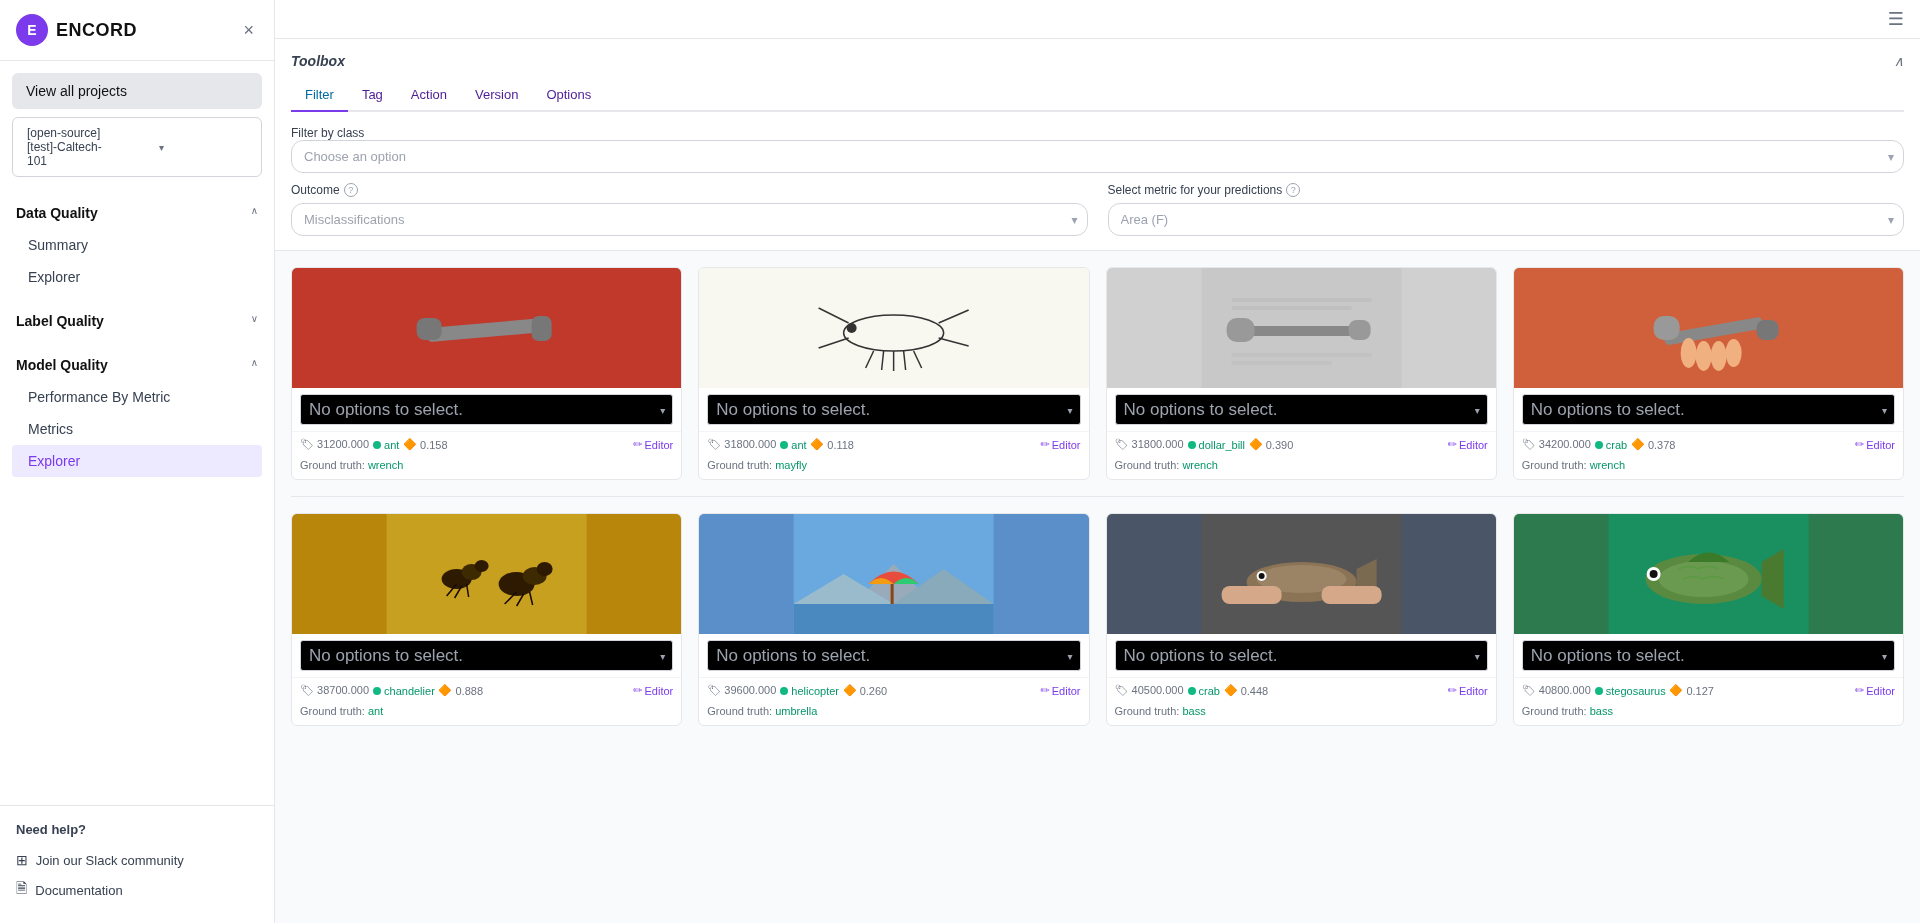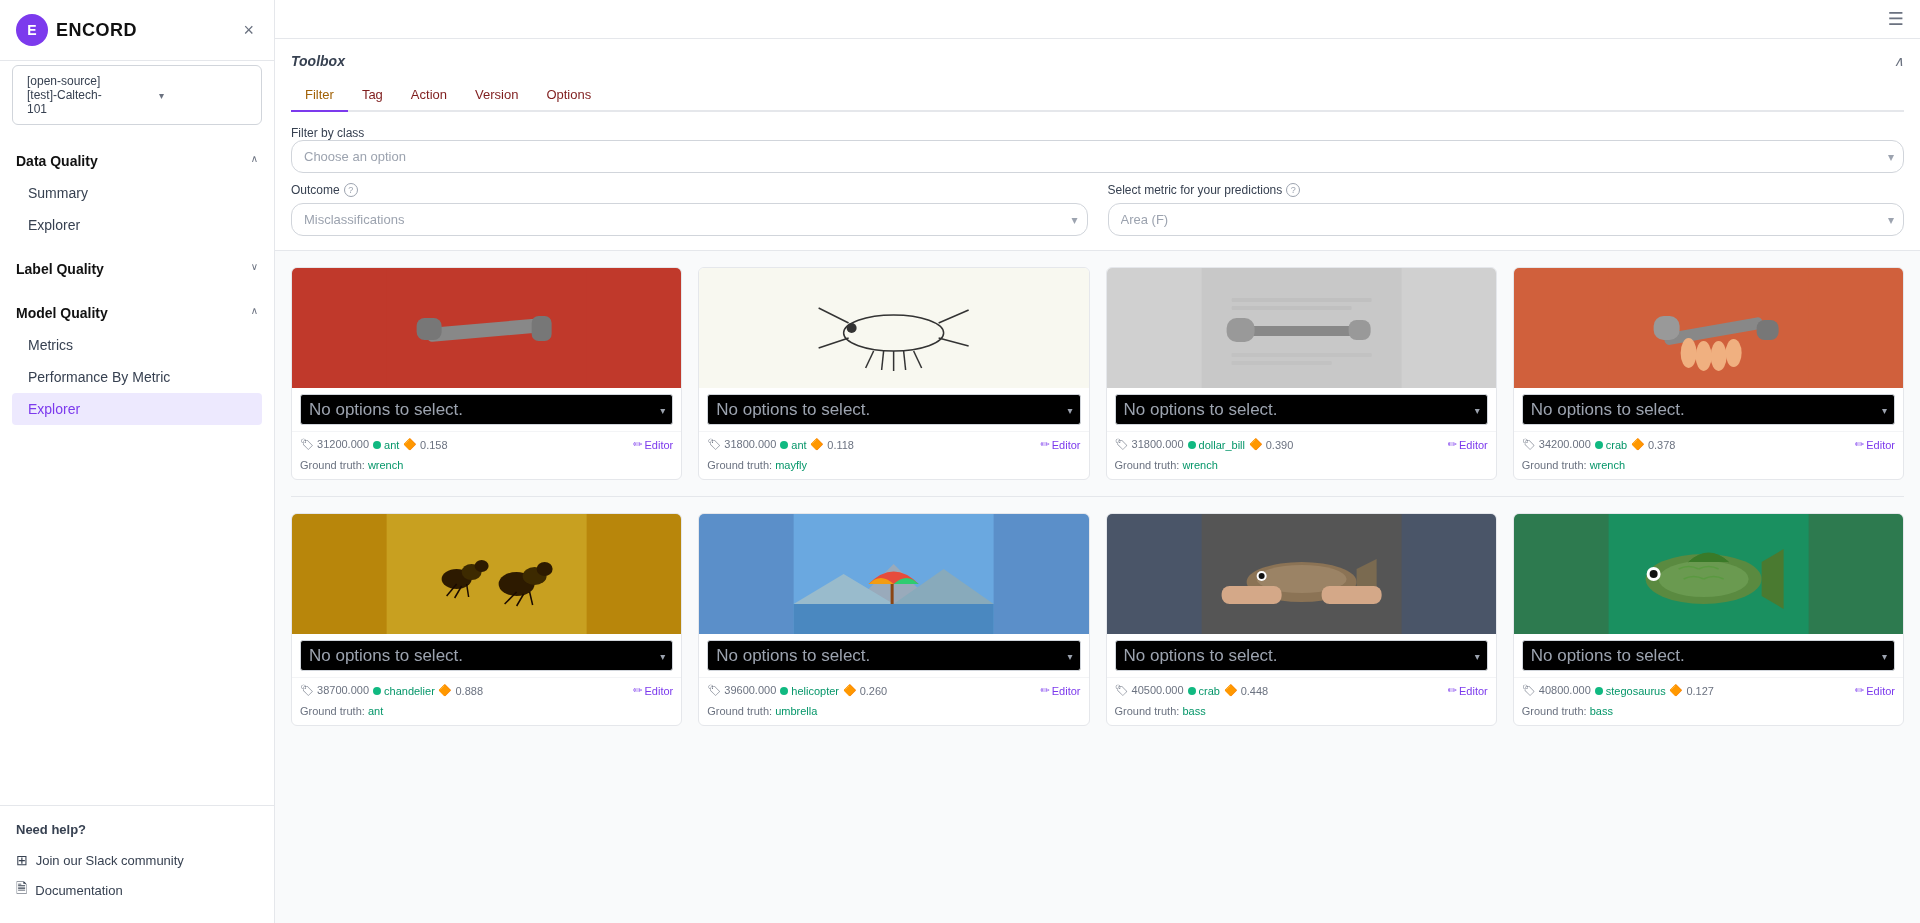"View all projects" div.view-all-projects { html: none -> <div>View all projects</div> }
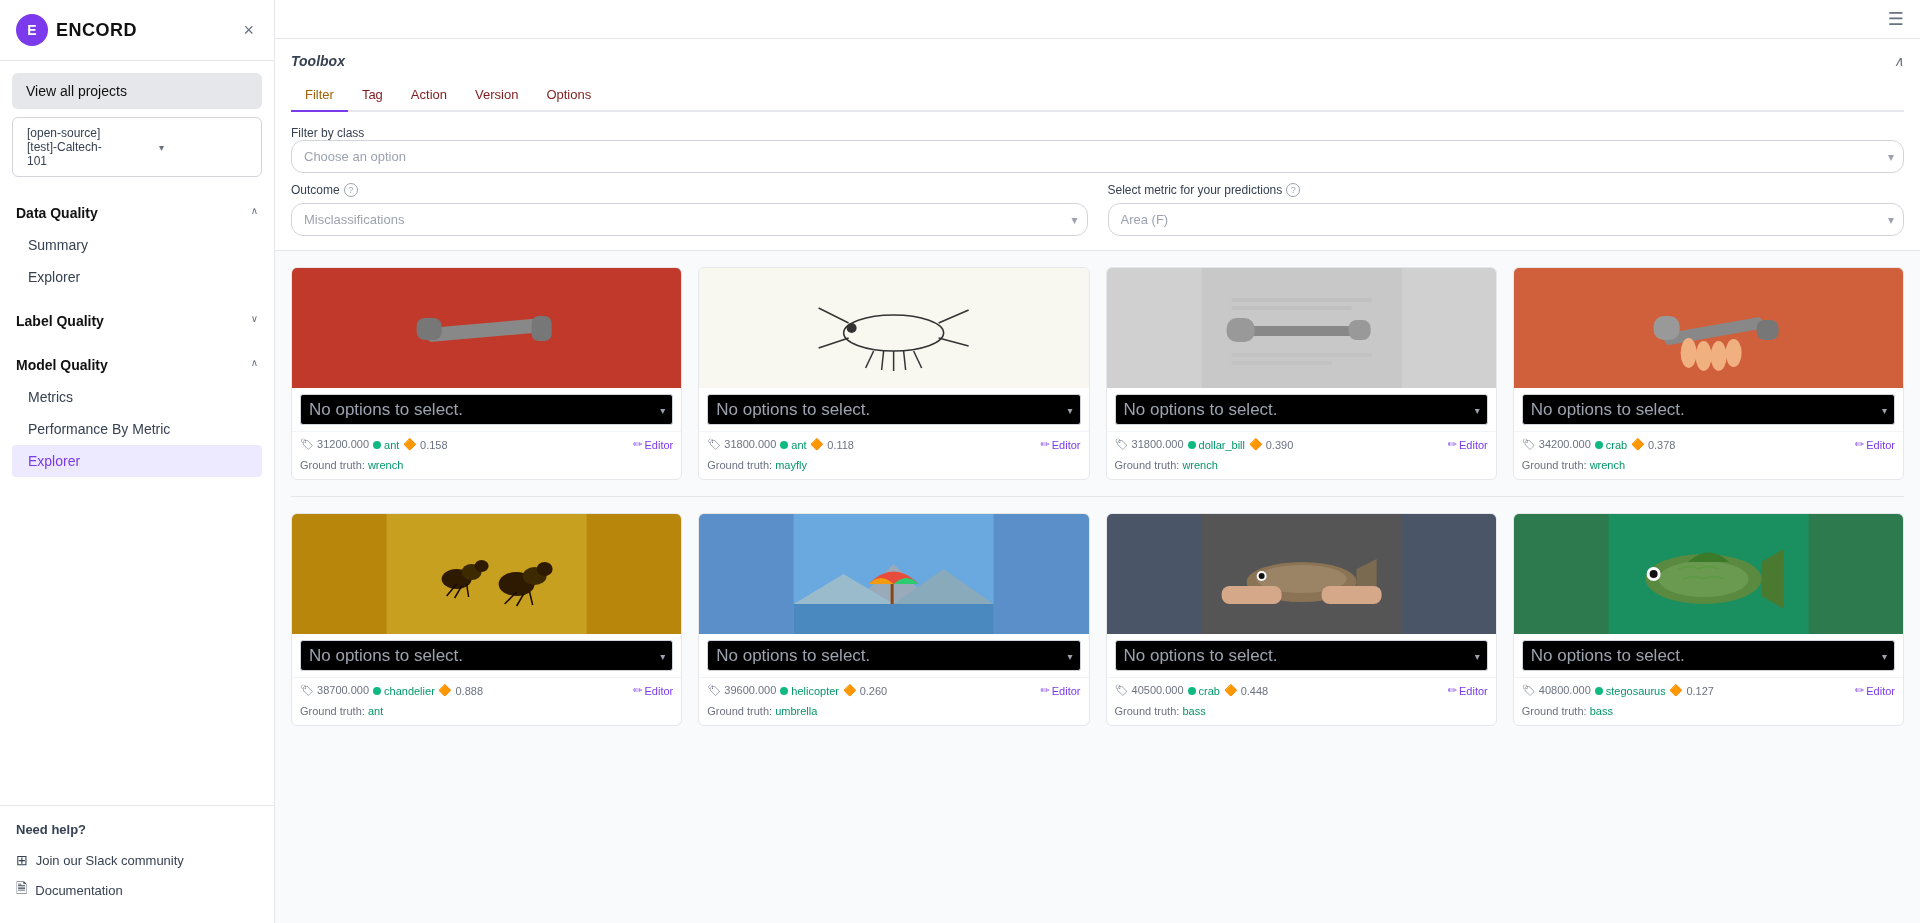"Filter" .toolbox-tab.active { color: #a16207 -> #0369a1 }
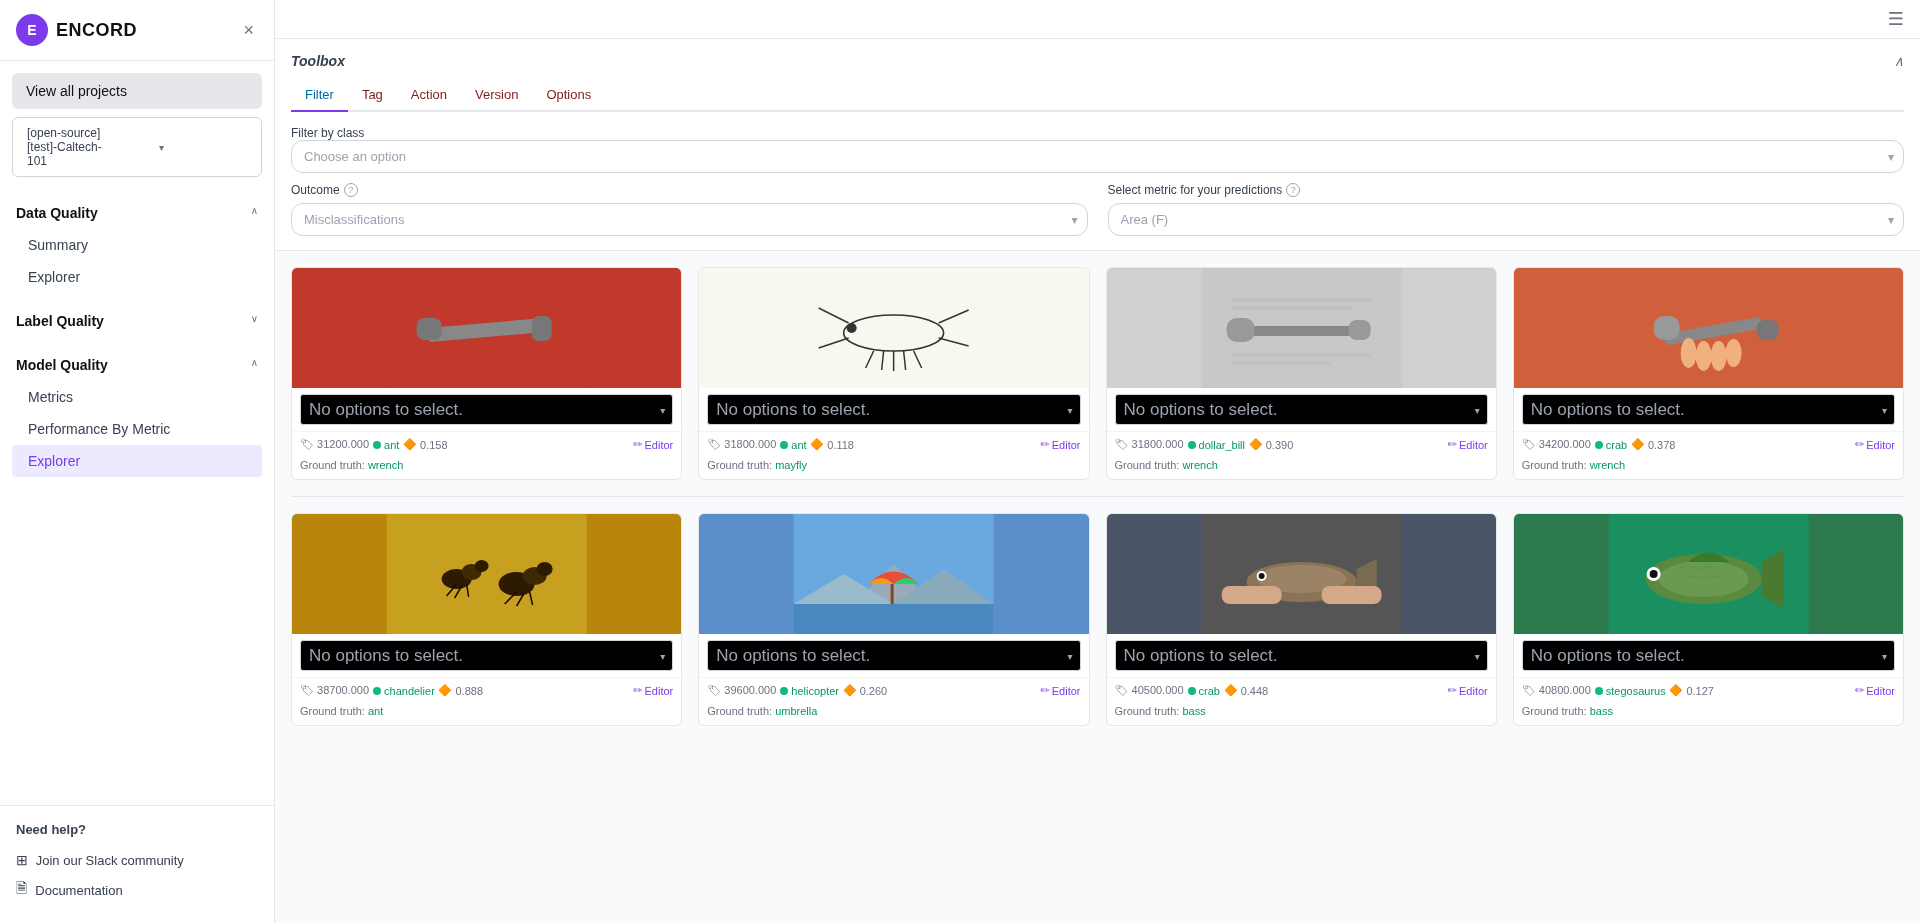"Tag" .toolbox-tab { color: #7f1d1d -> #4c1d95 }
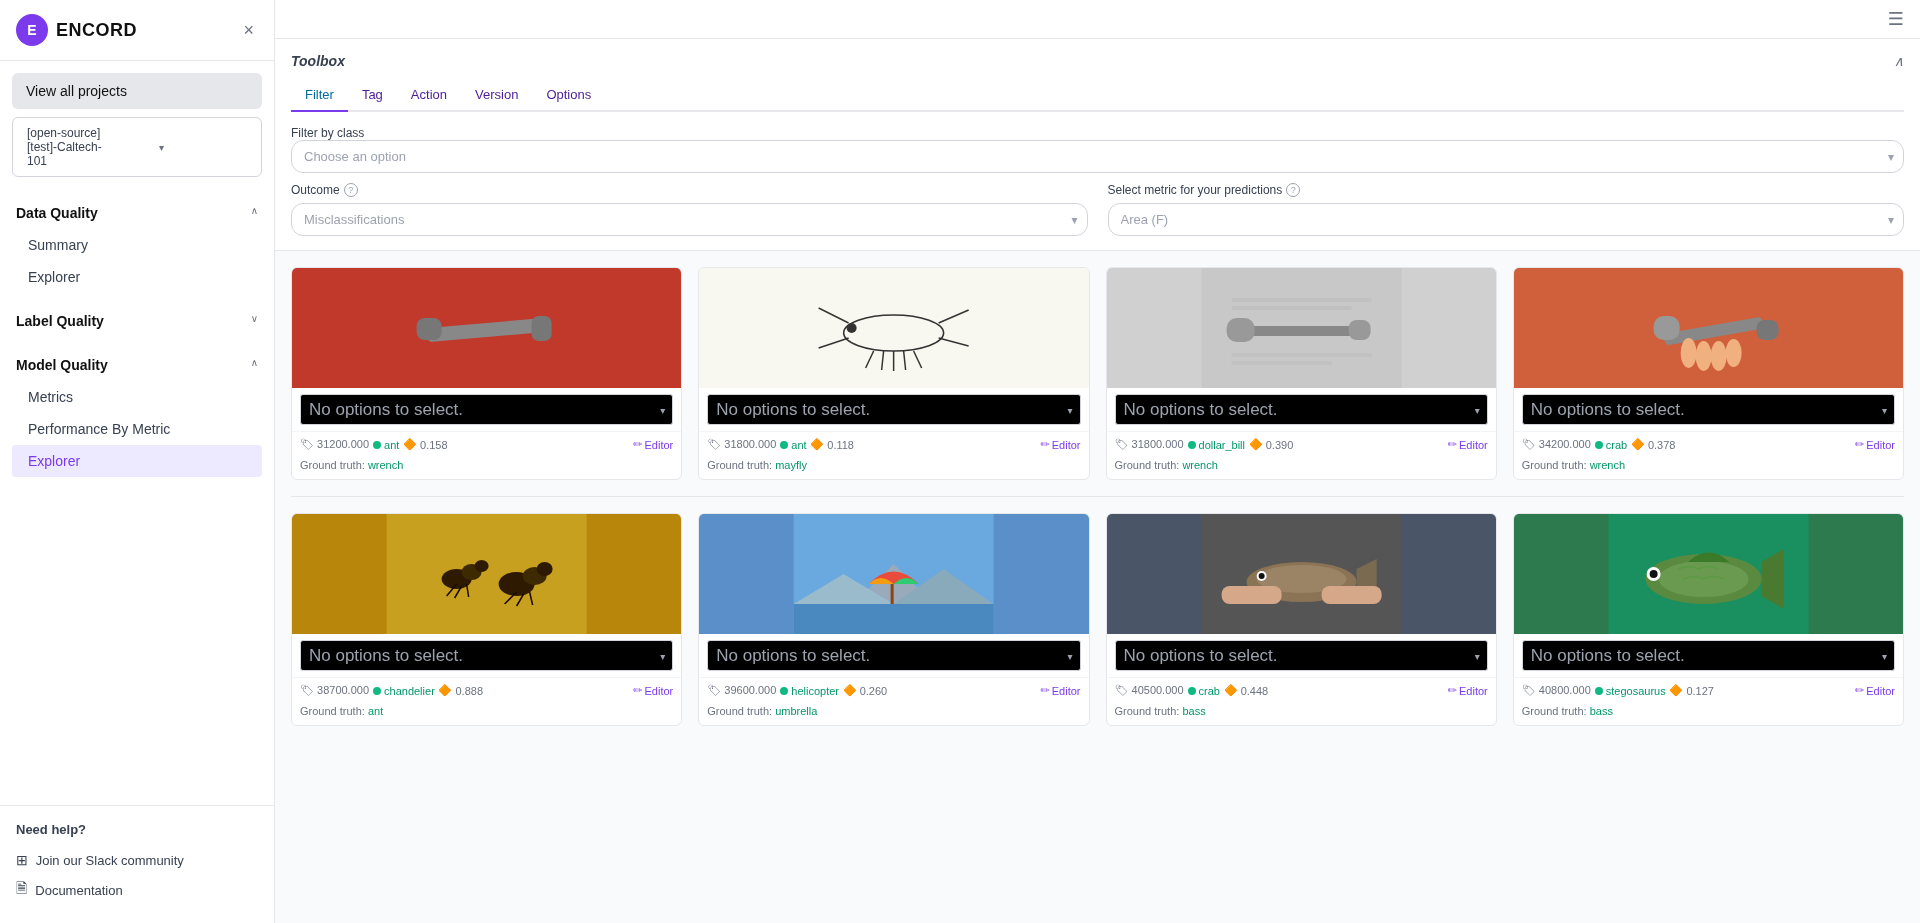"Metrics" div.sidebar-item { order: before "Performance By Metric" -> after "Performance By Metric" }
